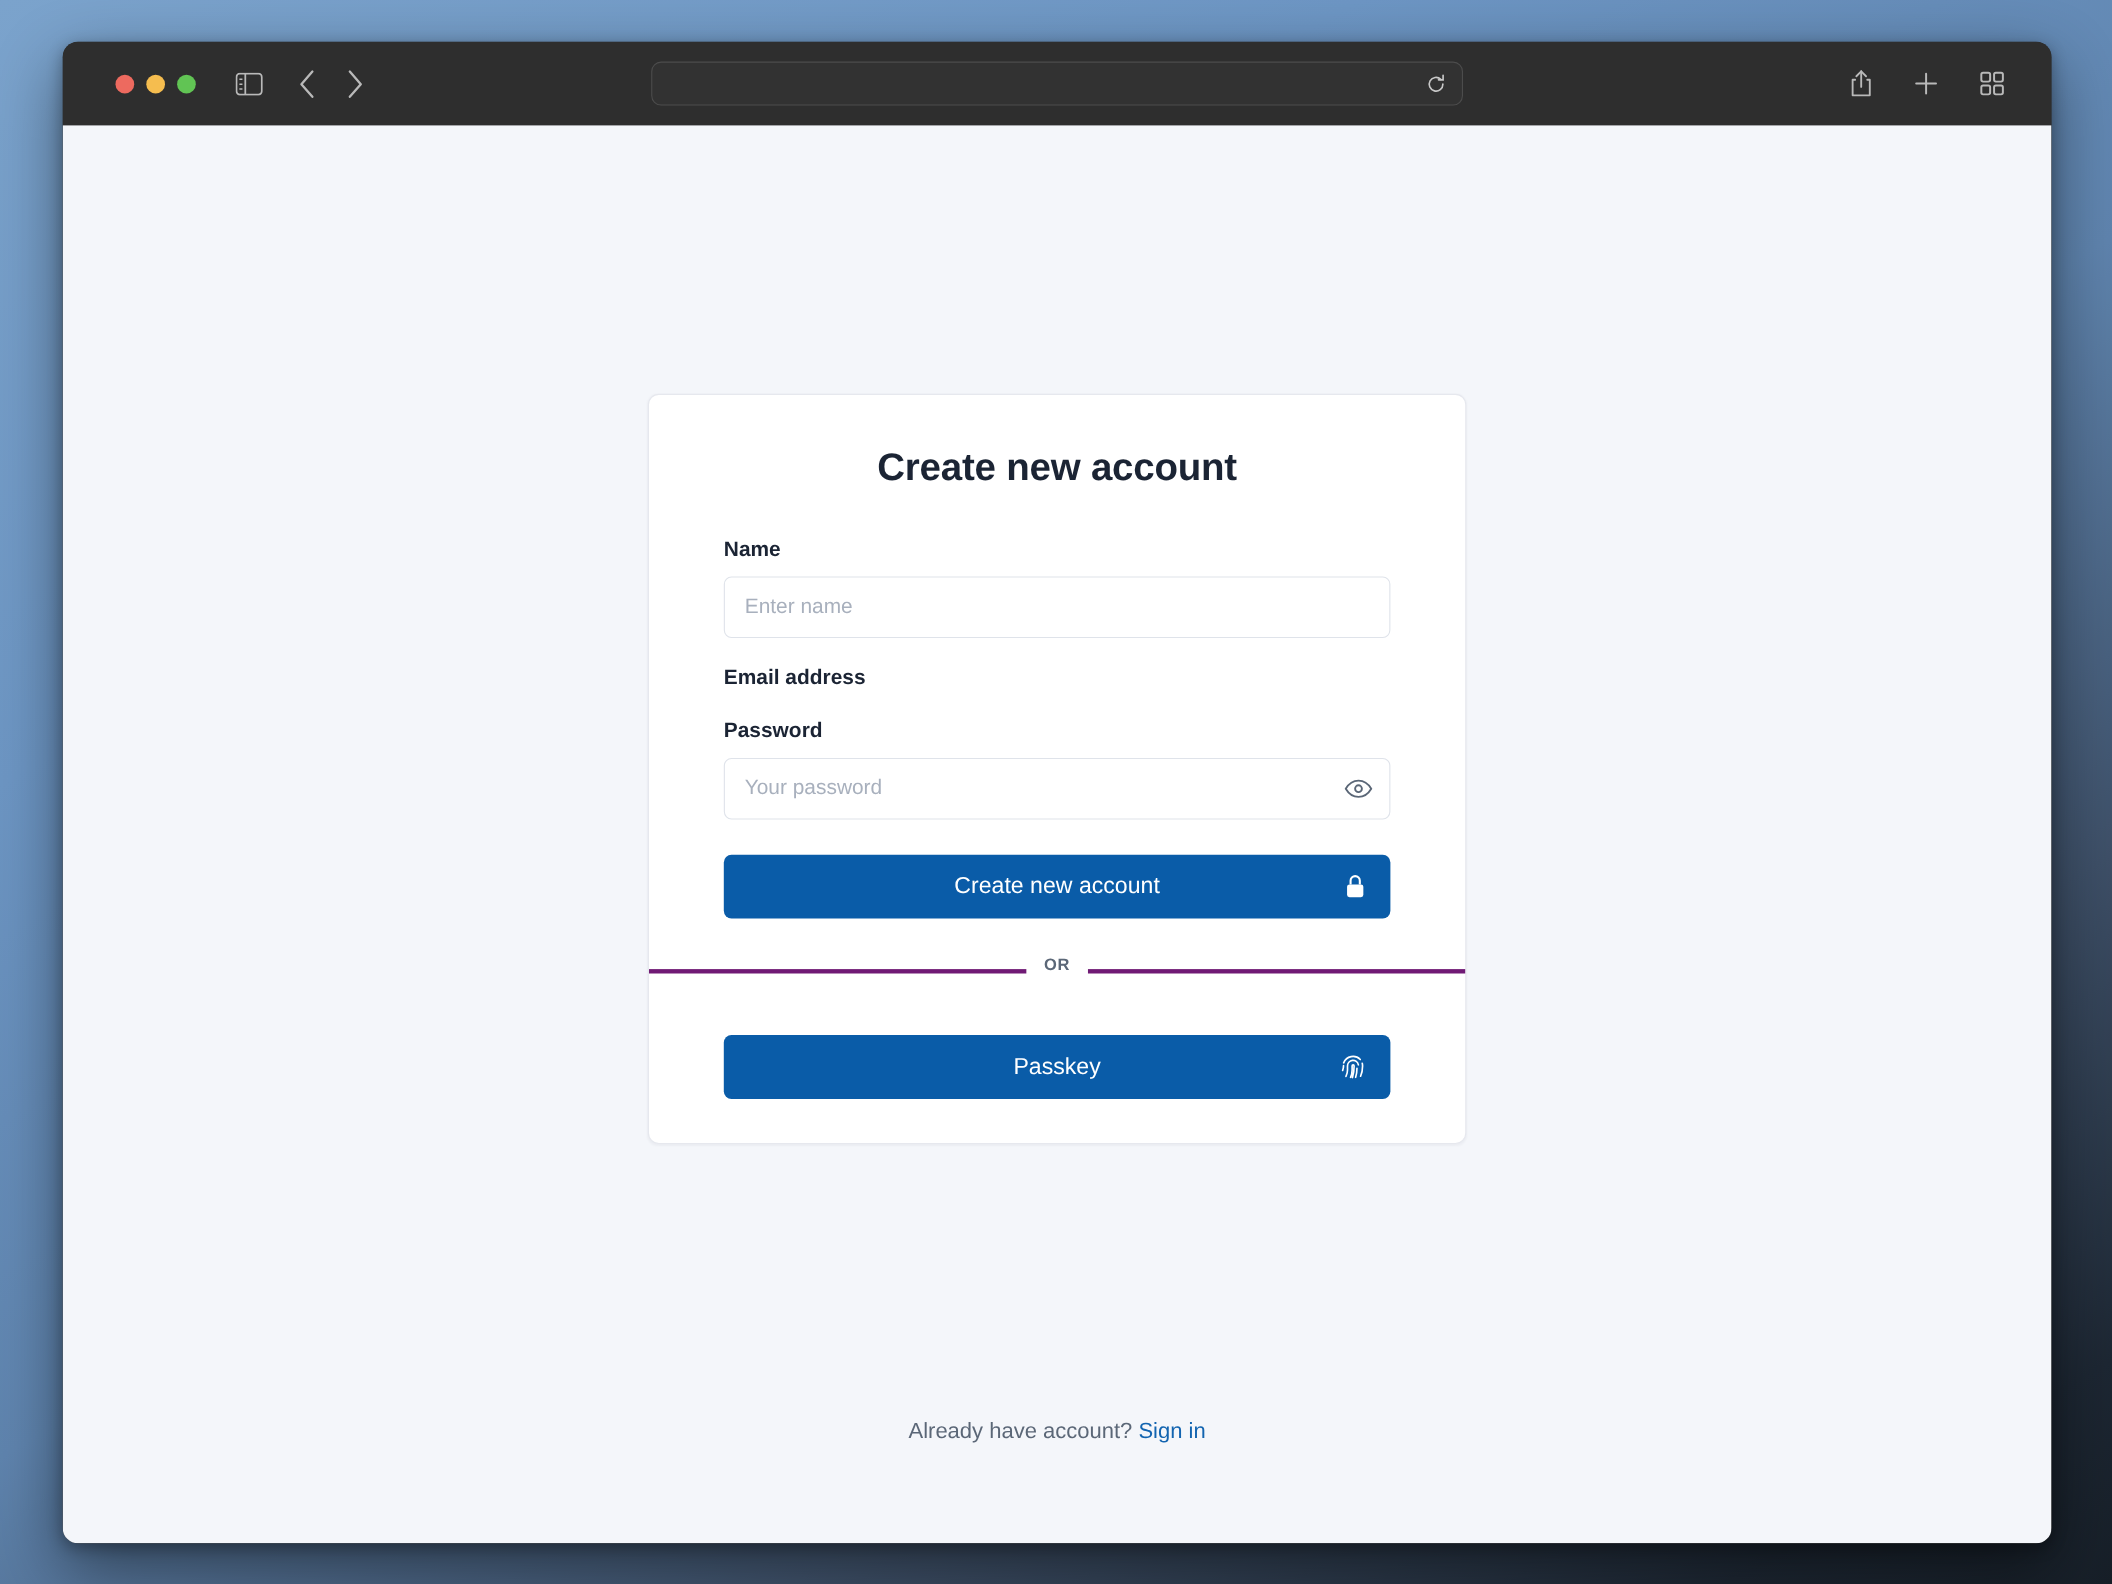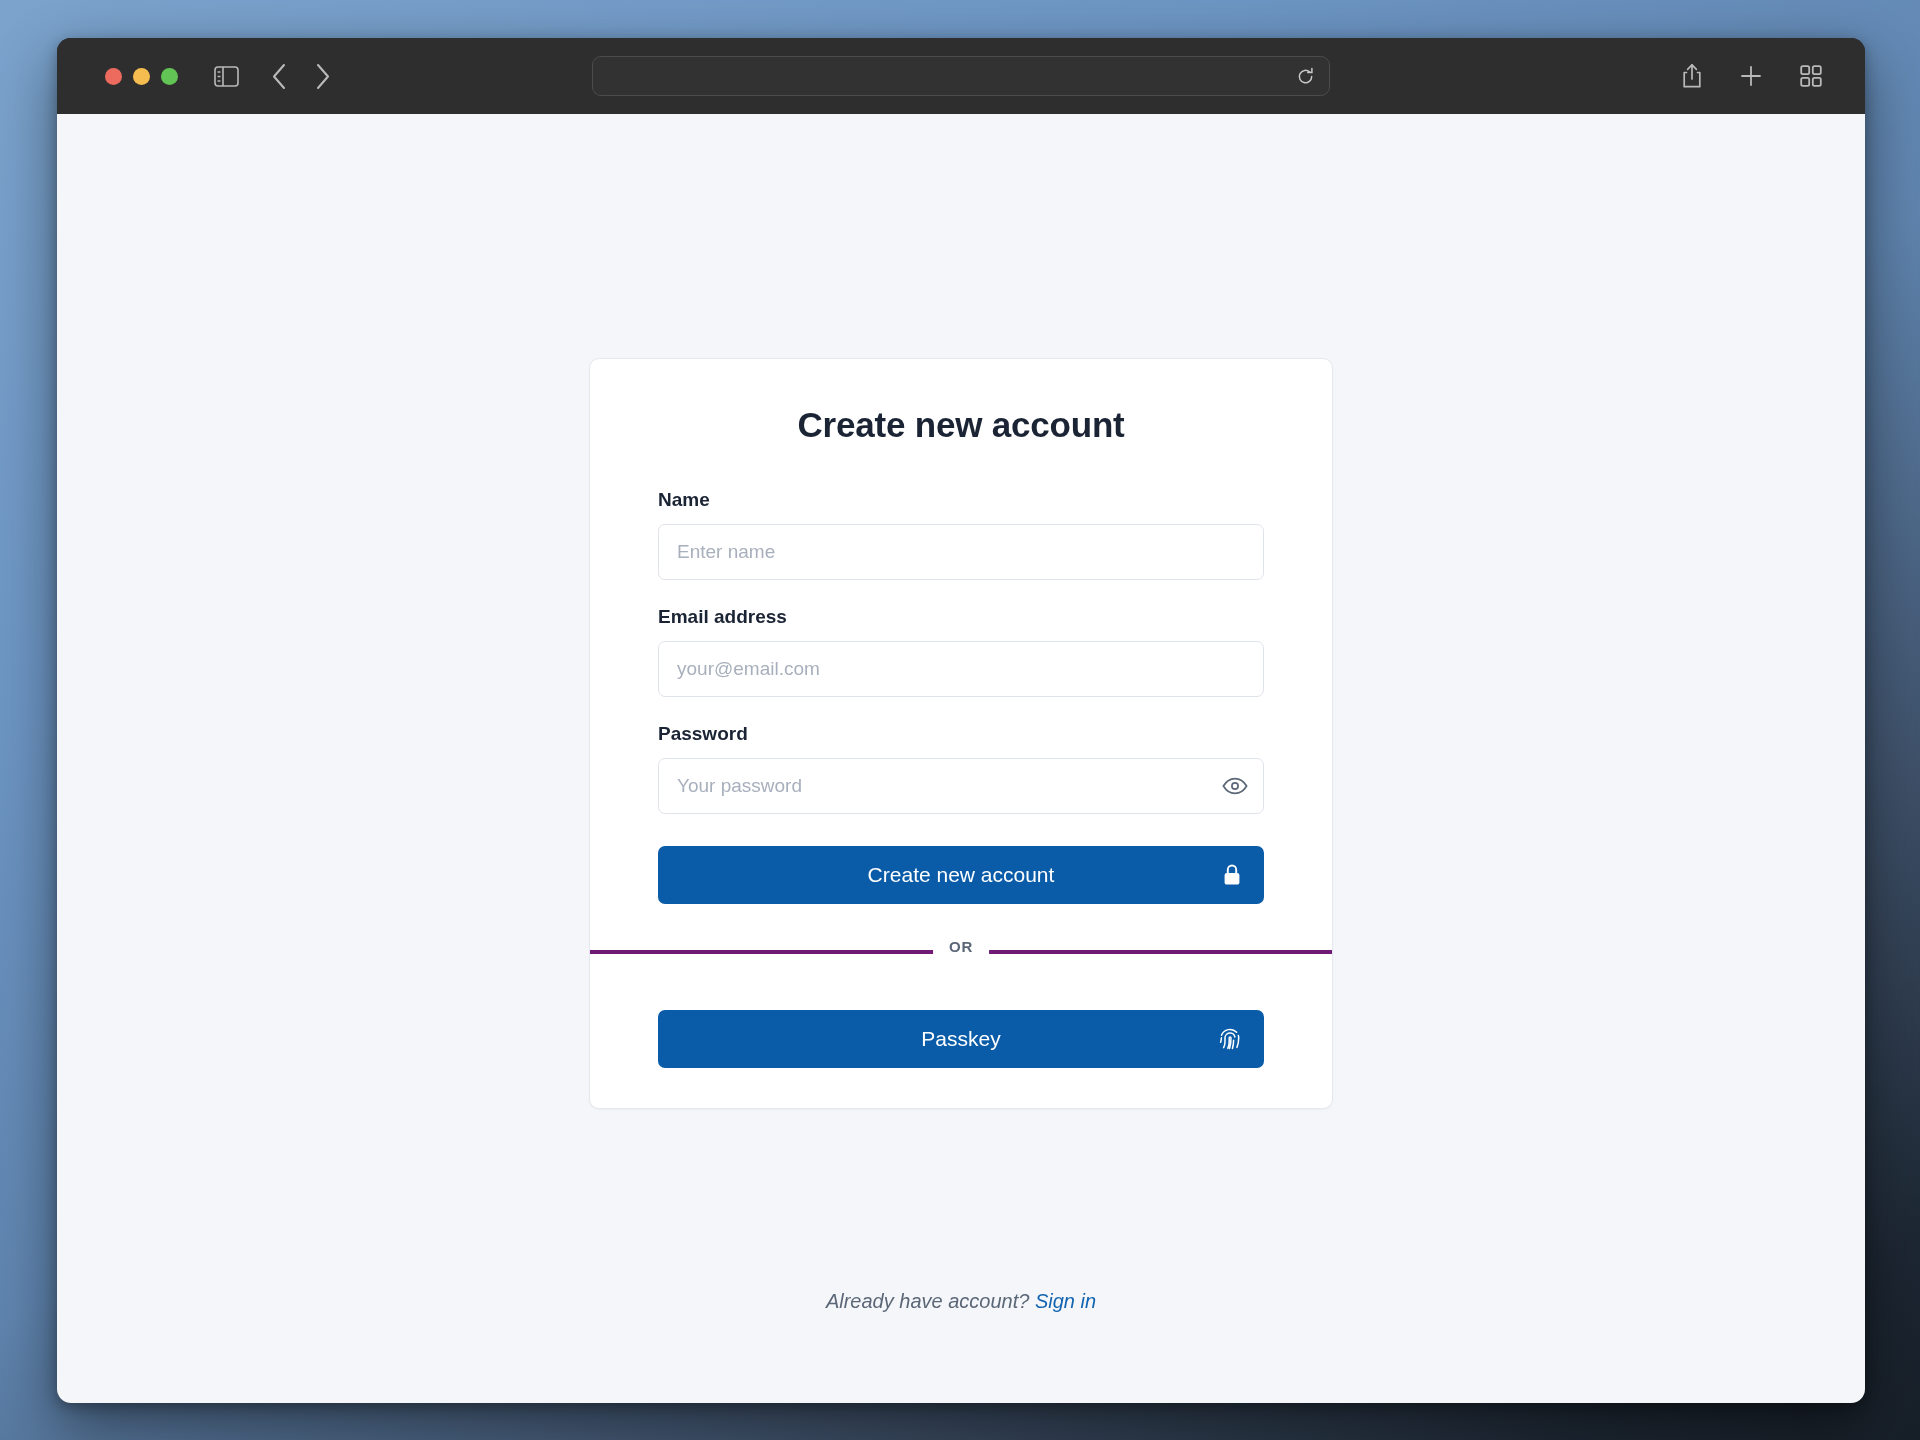"your@email.com" div.input-wrap { html: <div> <input> </div> -> none }
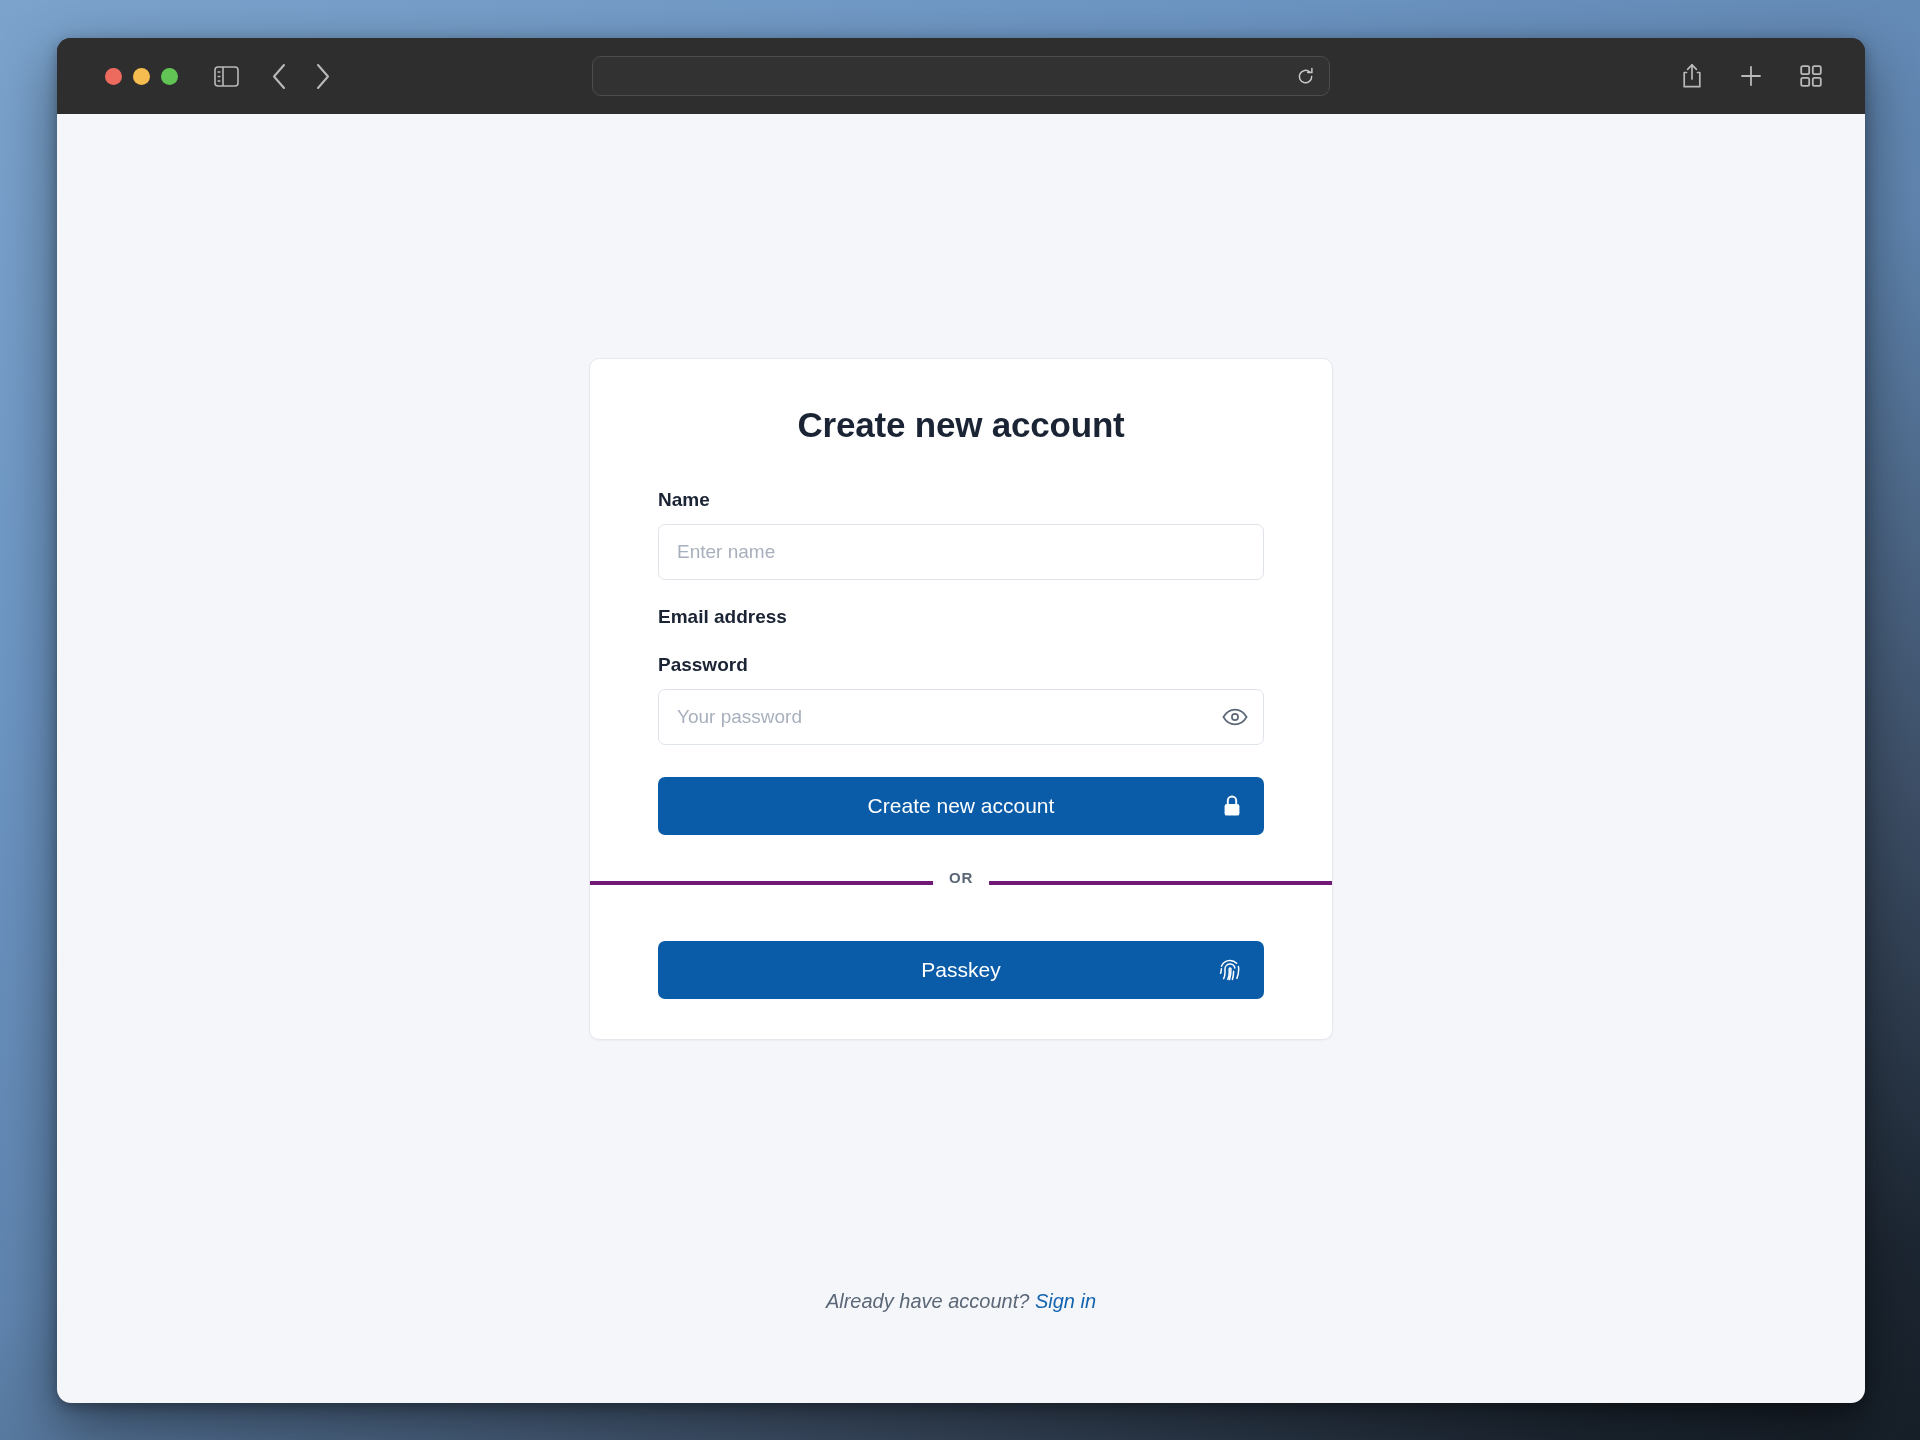"Already have account? Sign in" .footer-note { font-style: italic -> none }
